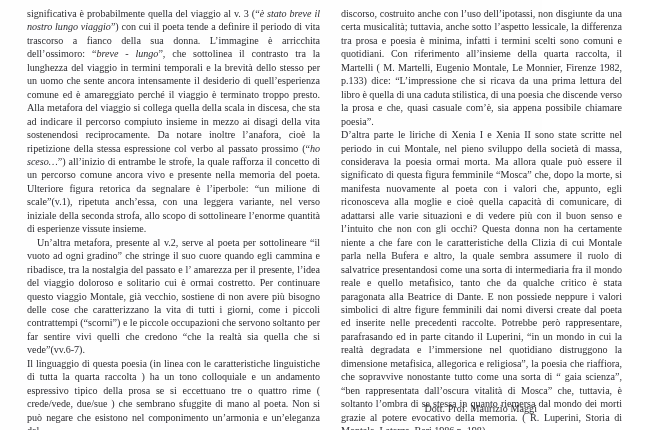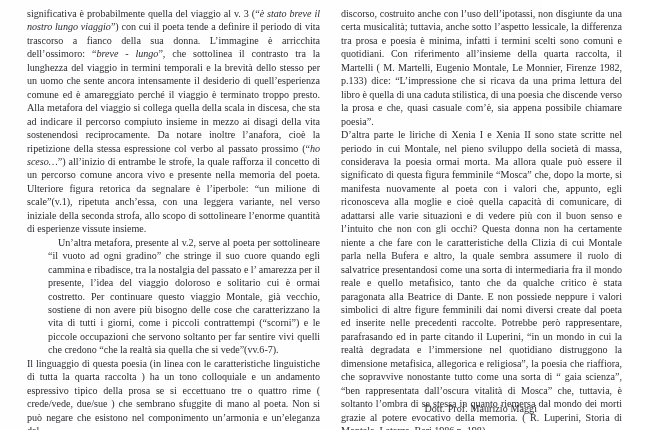"Un’altra metafora, presente al v.2," p.indent { margin-left: 21px -> none }
